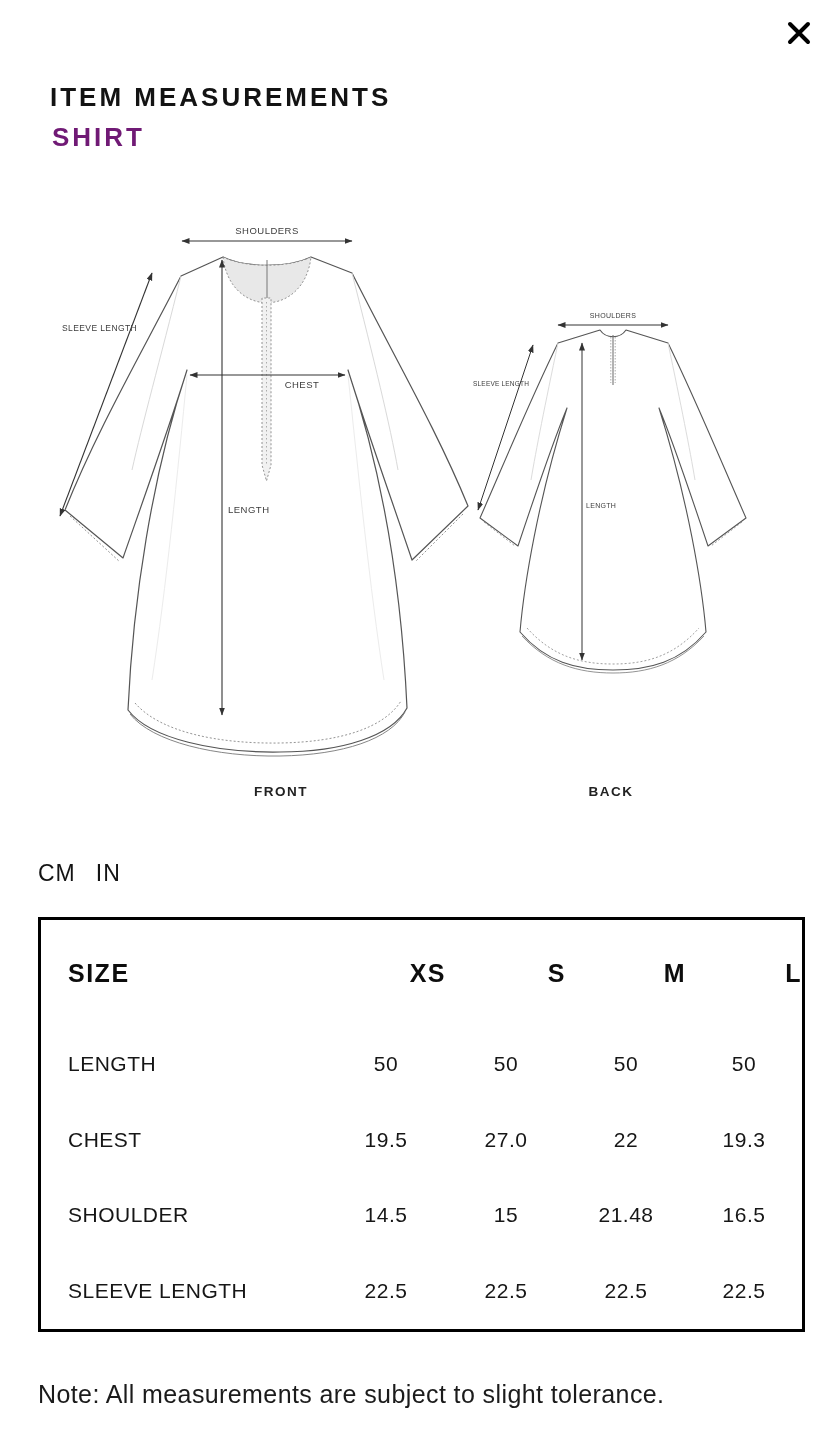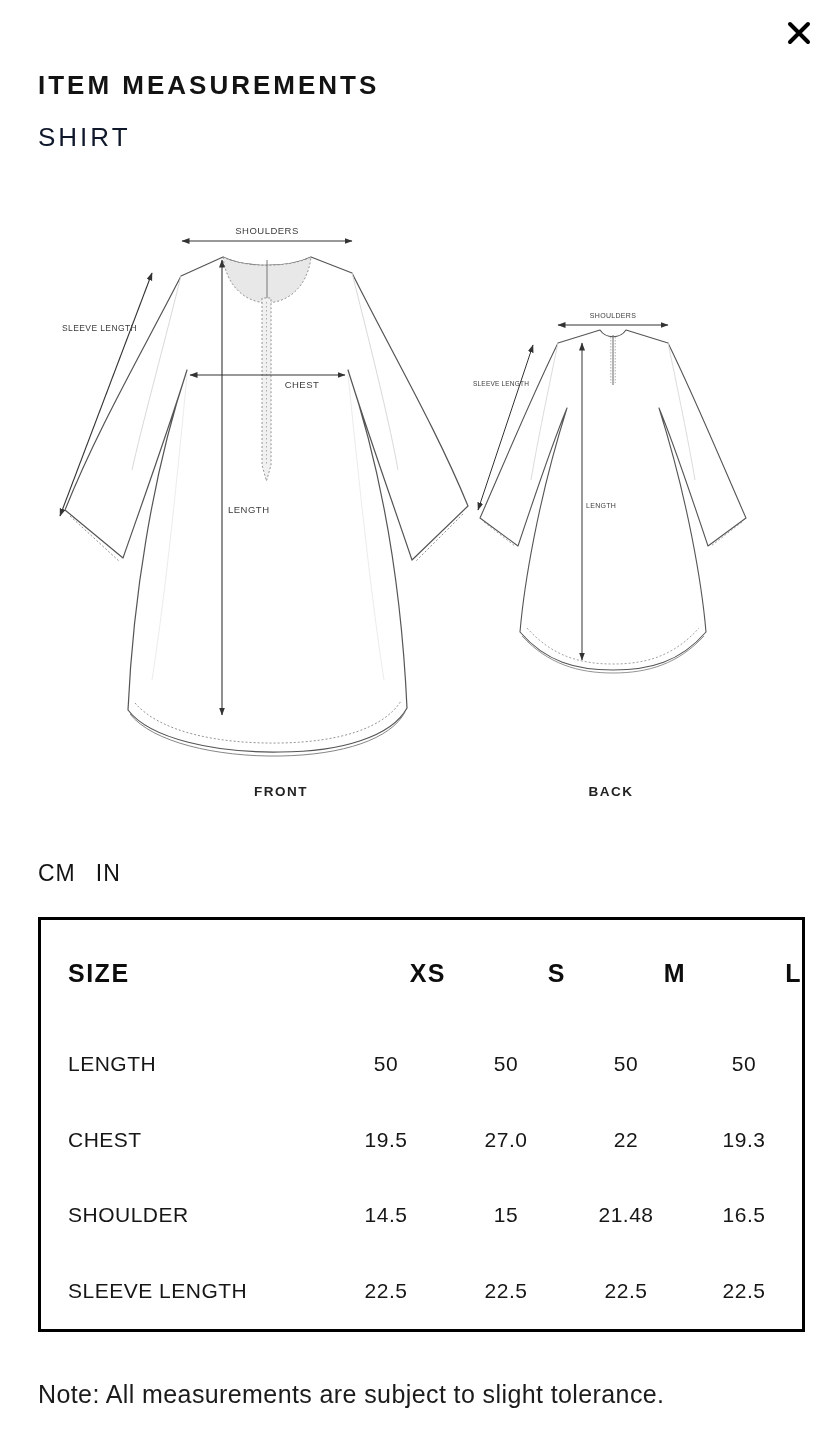"ITEM MEASUREMENTS" .title { margin: 0 -> 12px }
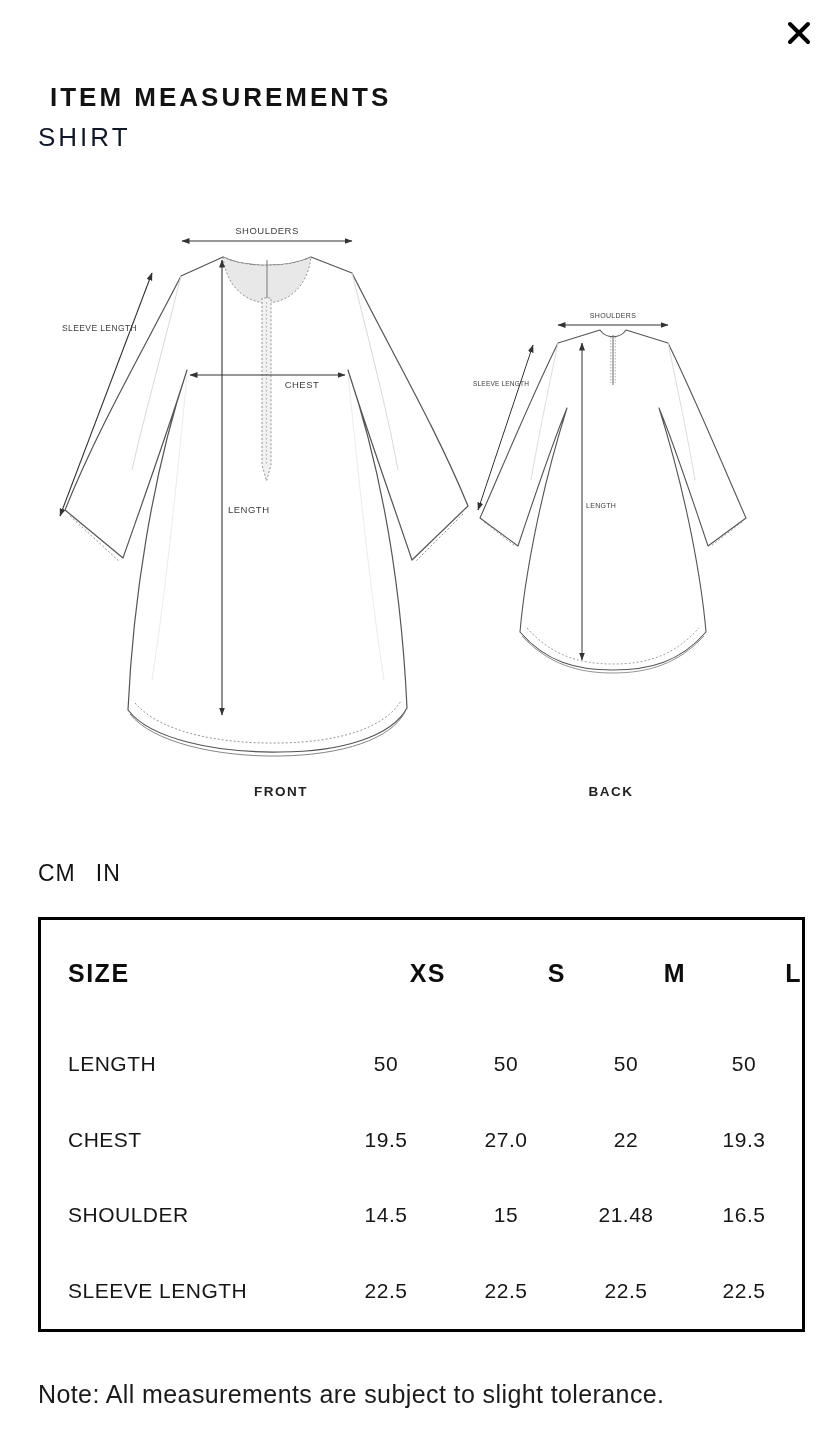"SHIRT" .subtitle { color: #0f172a -> #701a75; font-weight: 400 -> 700; left: 38px -> 52px }
